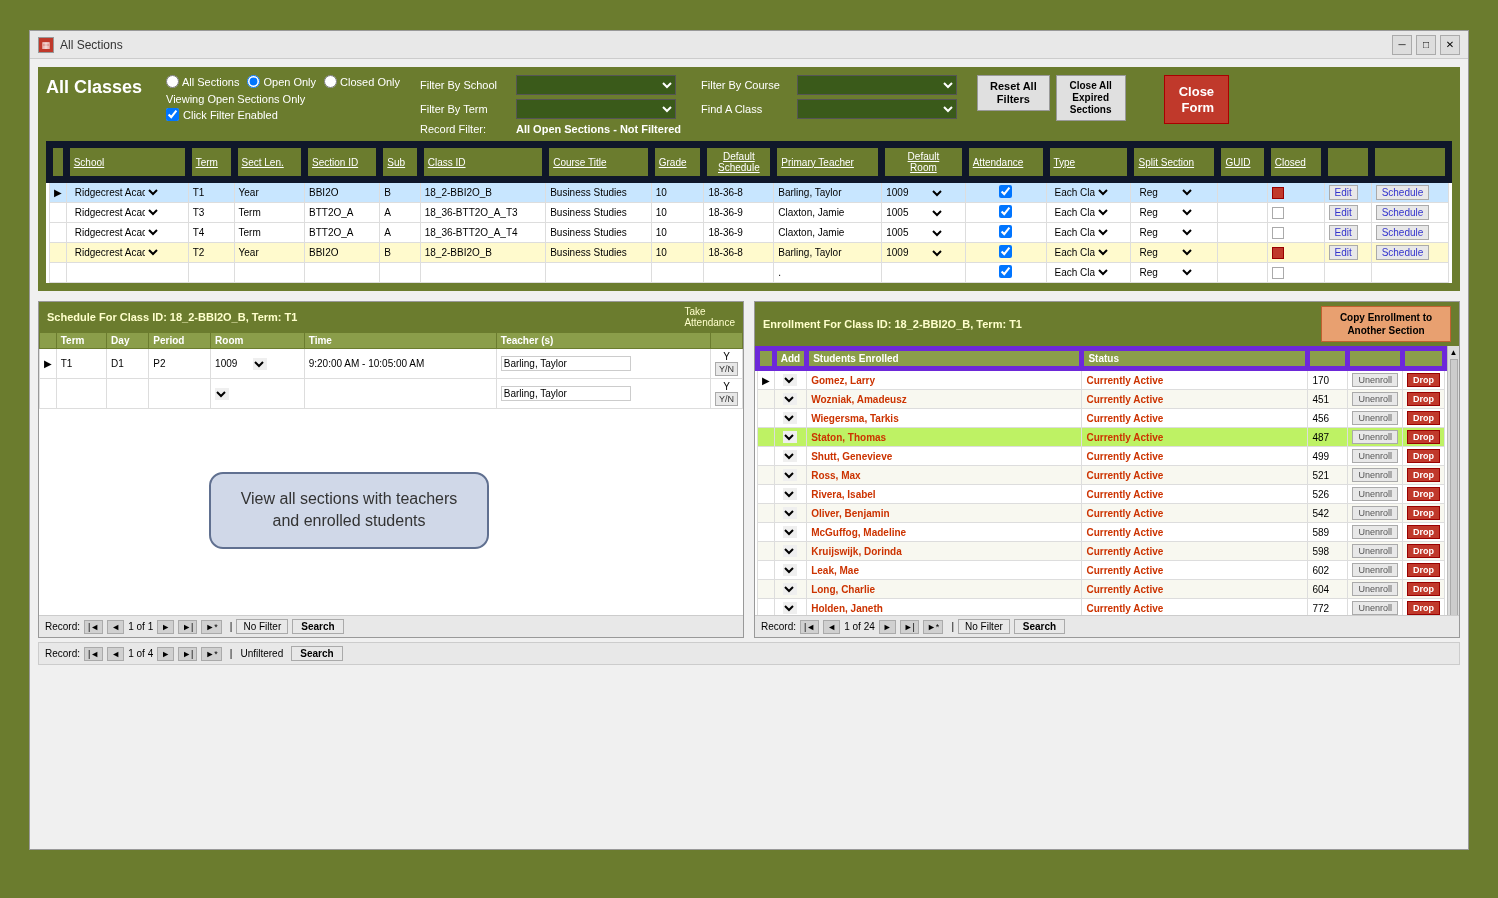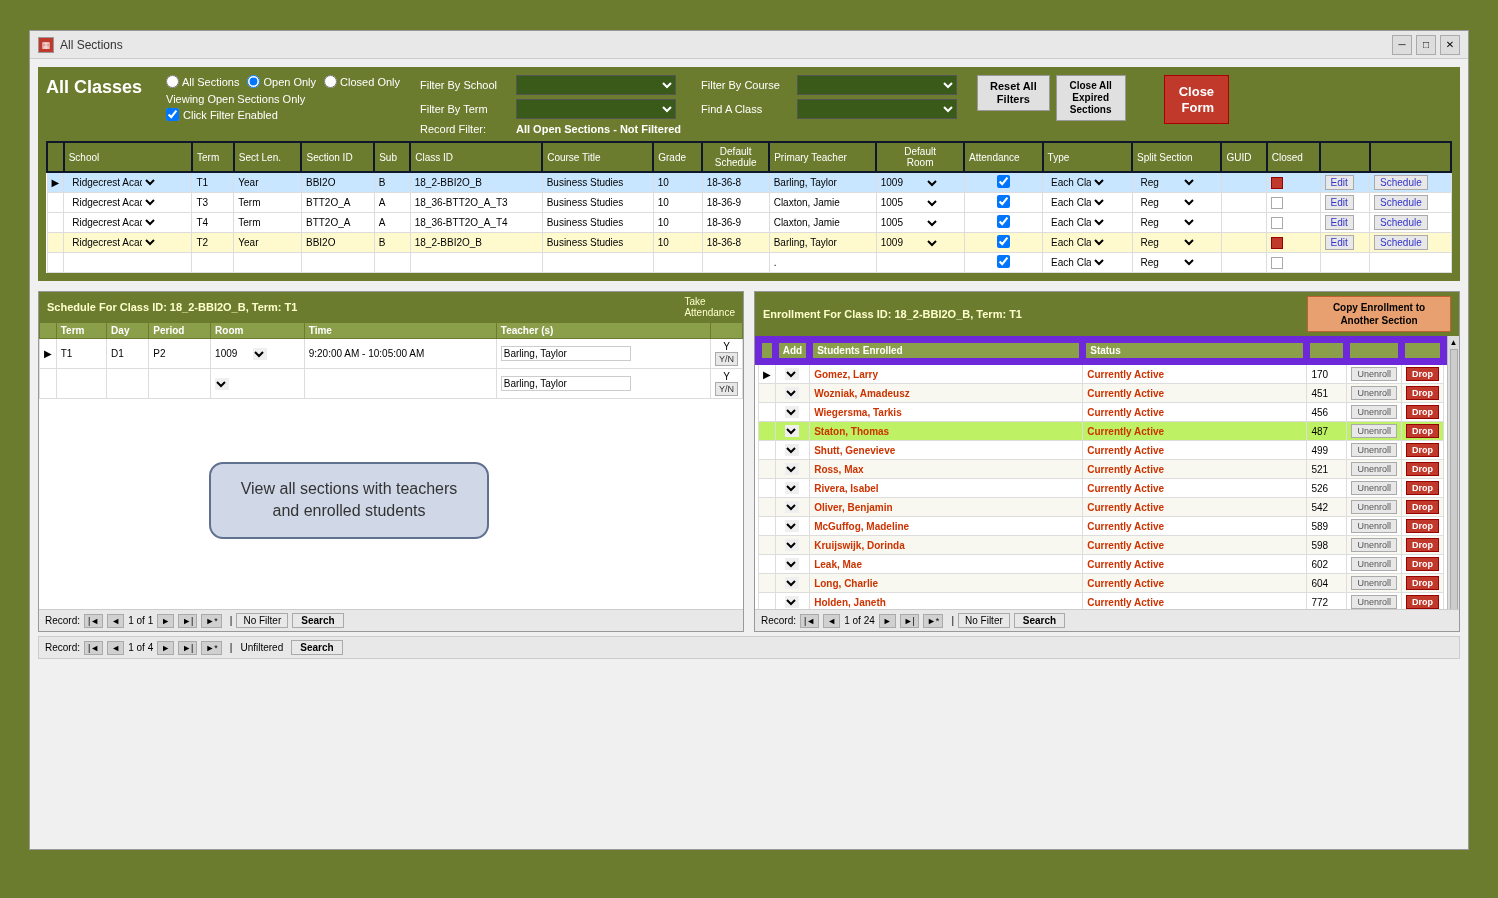"School" .sections-table th { border: 2px solid #0f172a -> 7px solid #0f172a; text-decoration: none -> underline }
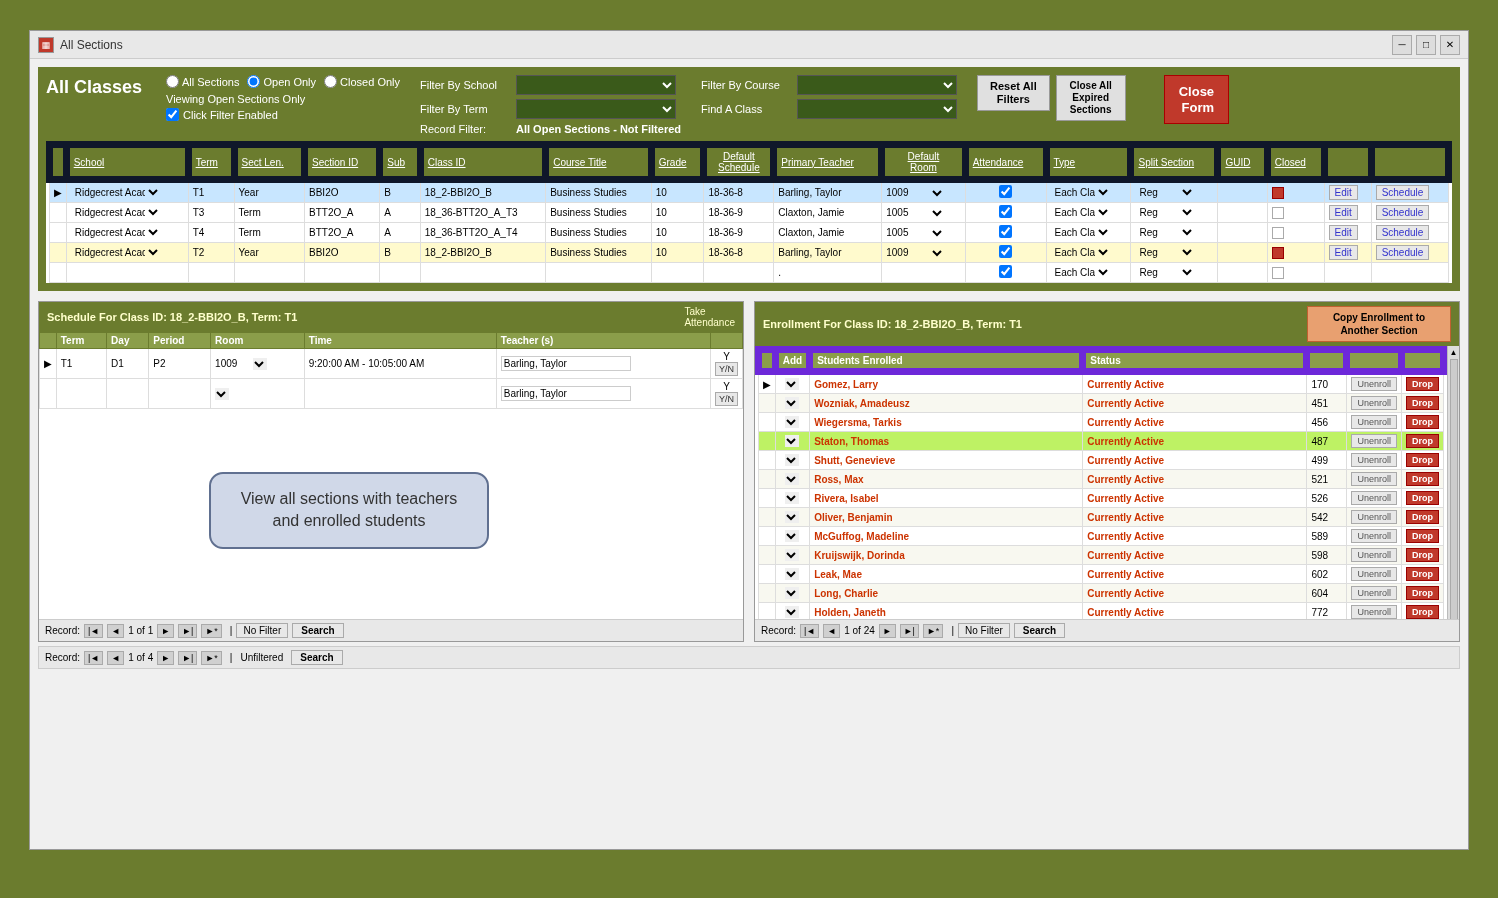"Copy Enrollment to" .copy-enrollment-btn { width: 144px -> 130px }
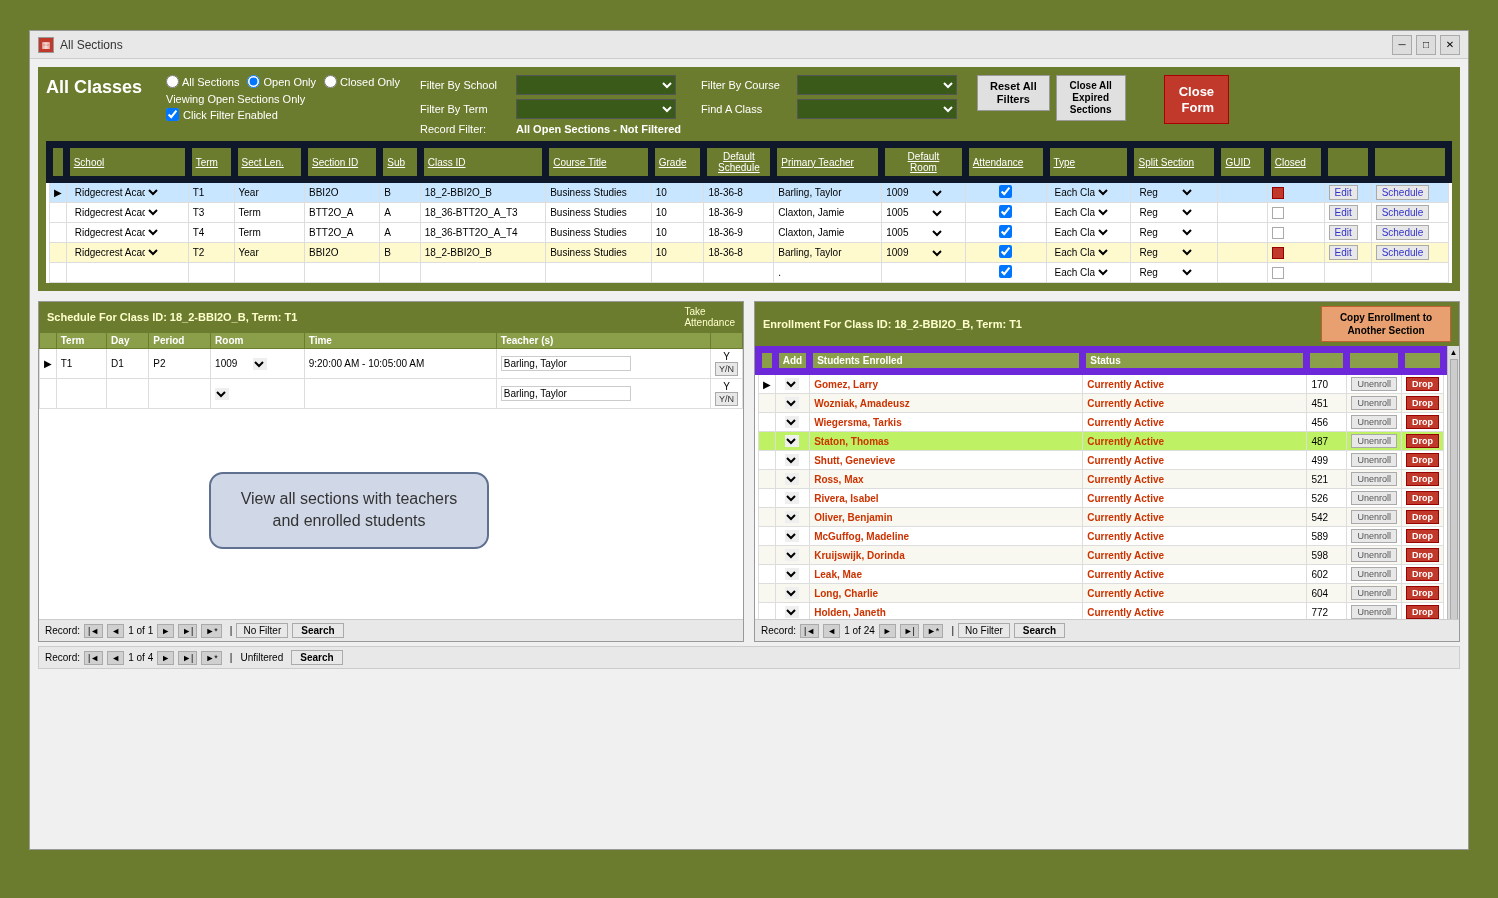"Add" .enrollment-table th { border: 7px solid #6d28d9 -> 5px solid #6d28d9 }
